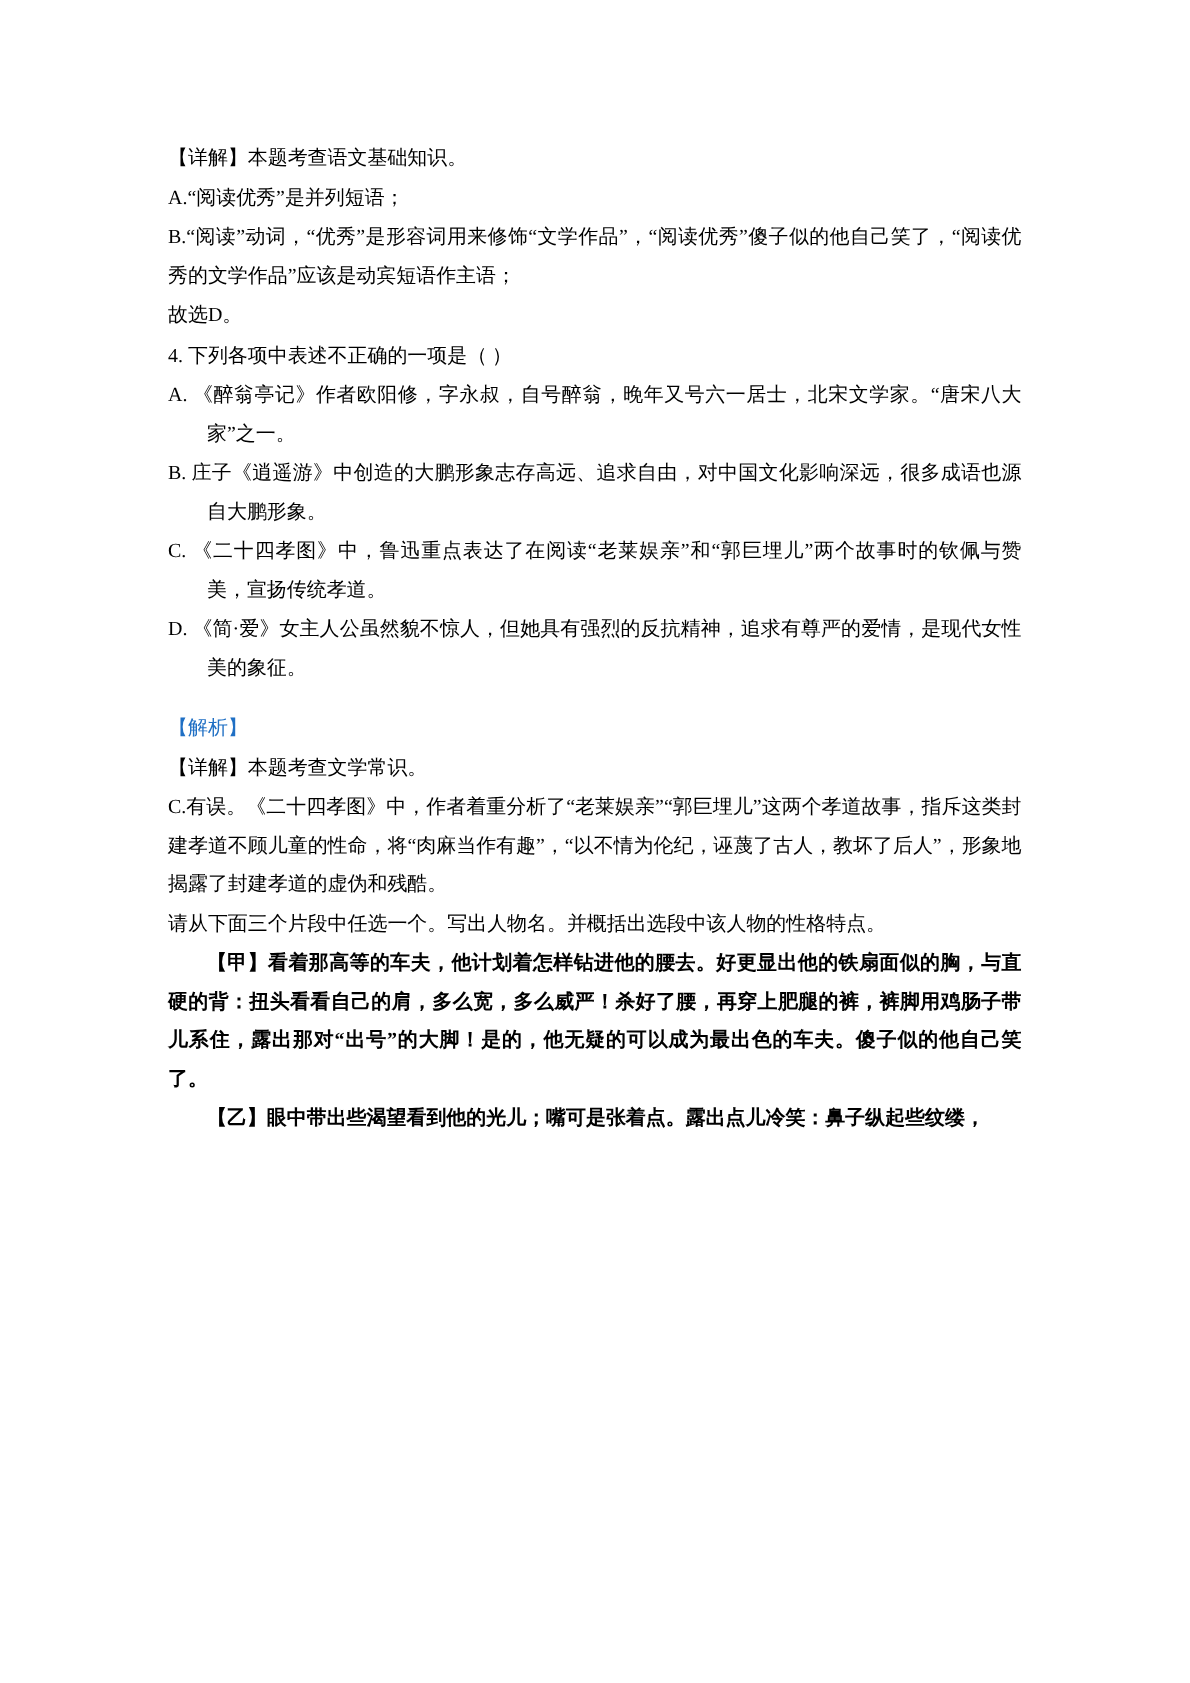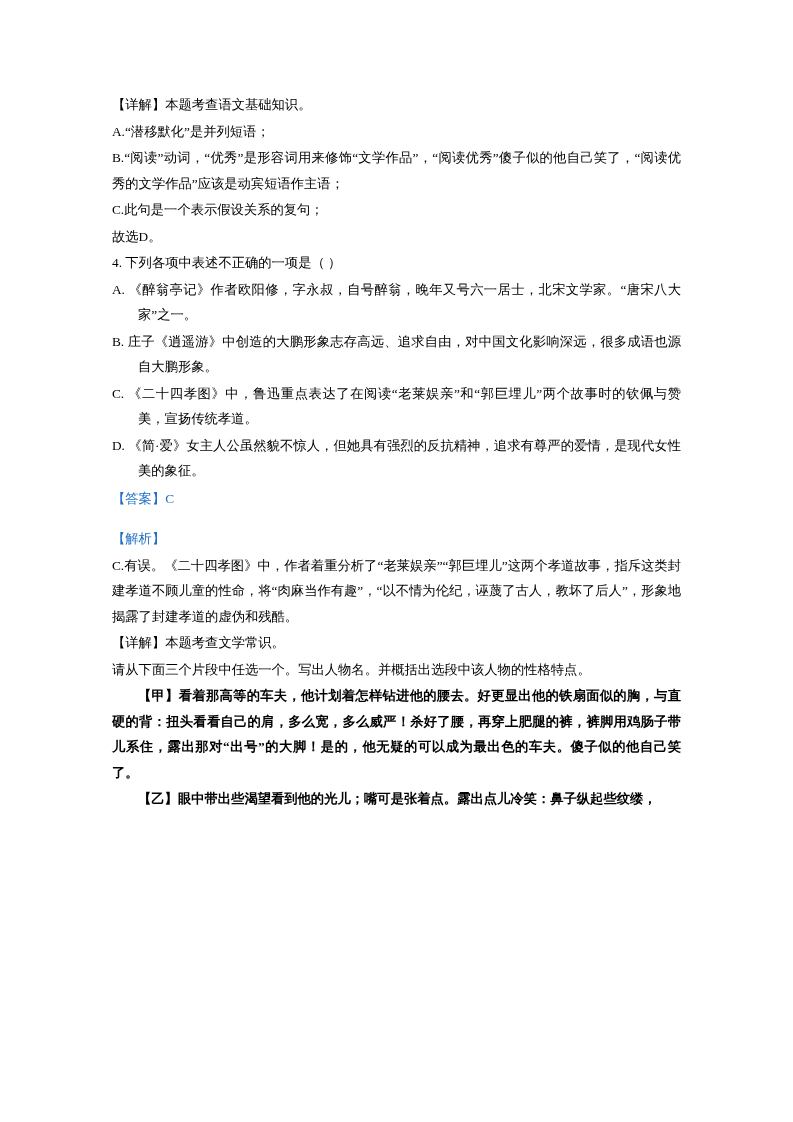"A.“潜移默化”是并列短语；" p.p-hang { text: 潜移默化 -> 阅读优秀 }
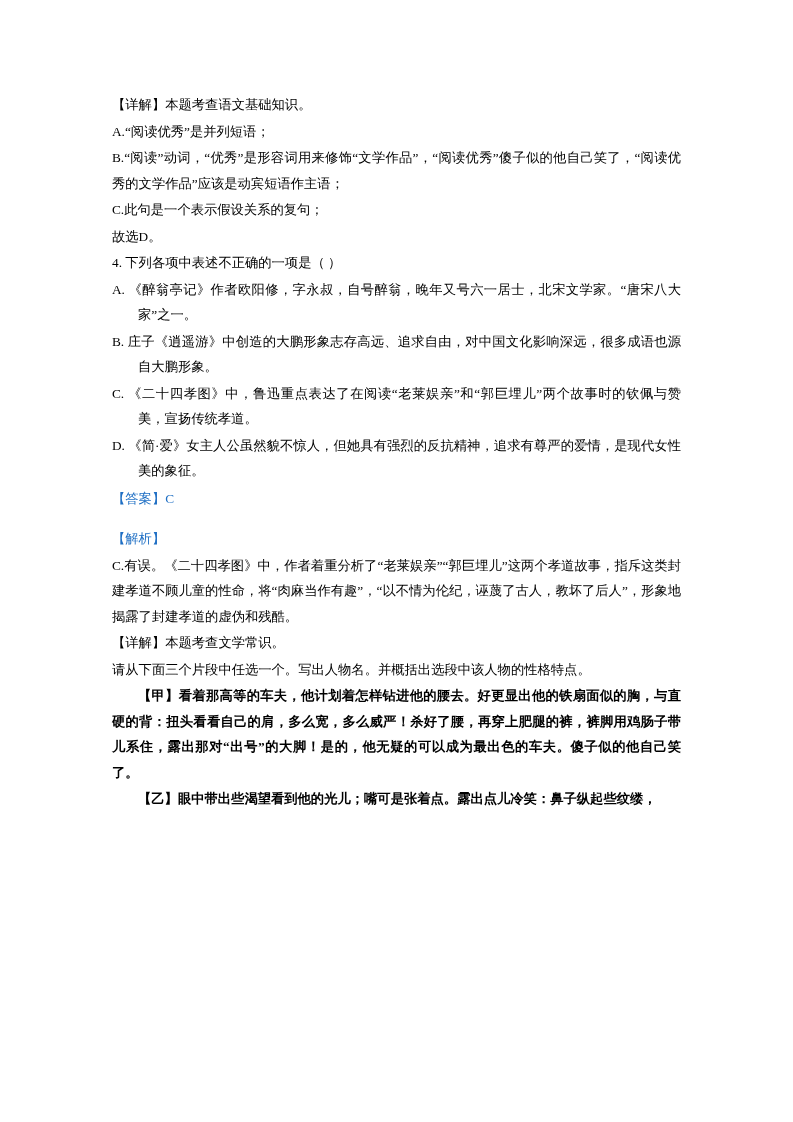"C.此句是一个表示假设关系的复句；" p.p-hang { html: <p>C.此句是一个表示假设关系的复句；</p> -> none }
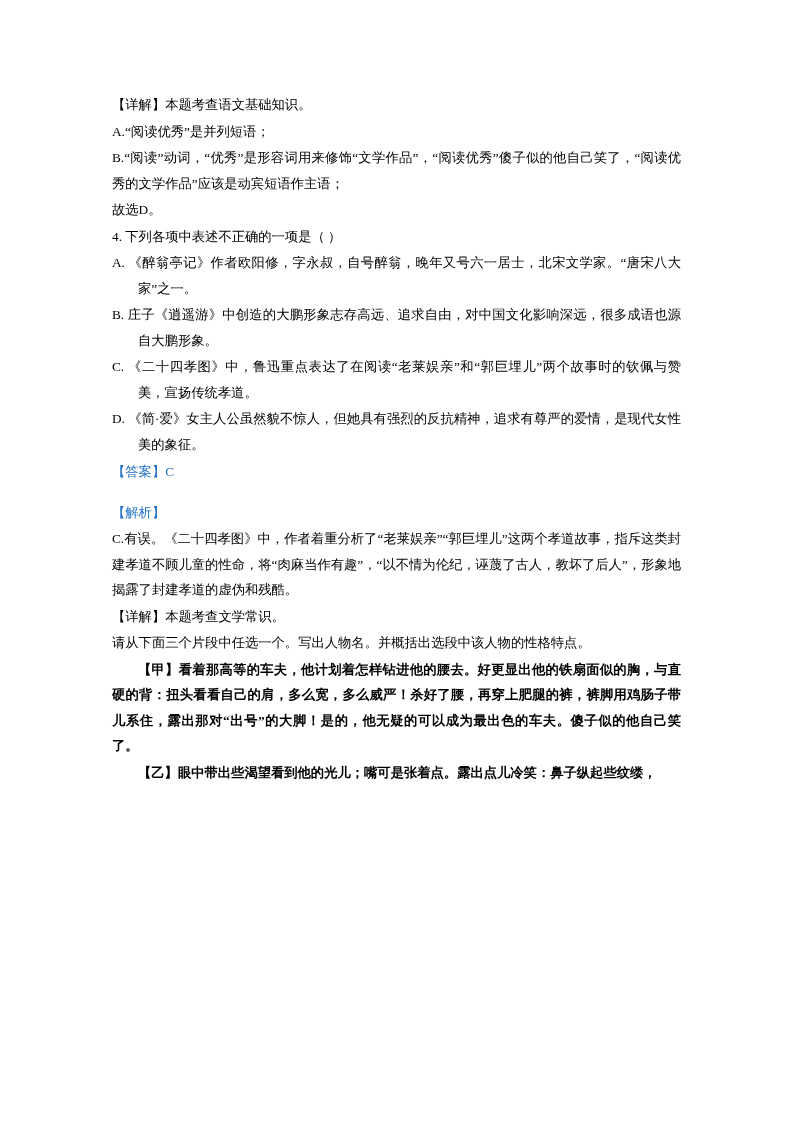"【答案】C" p.p-hang { html: <p>【答案】C</p> -> none }
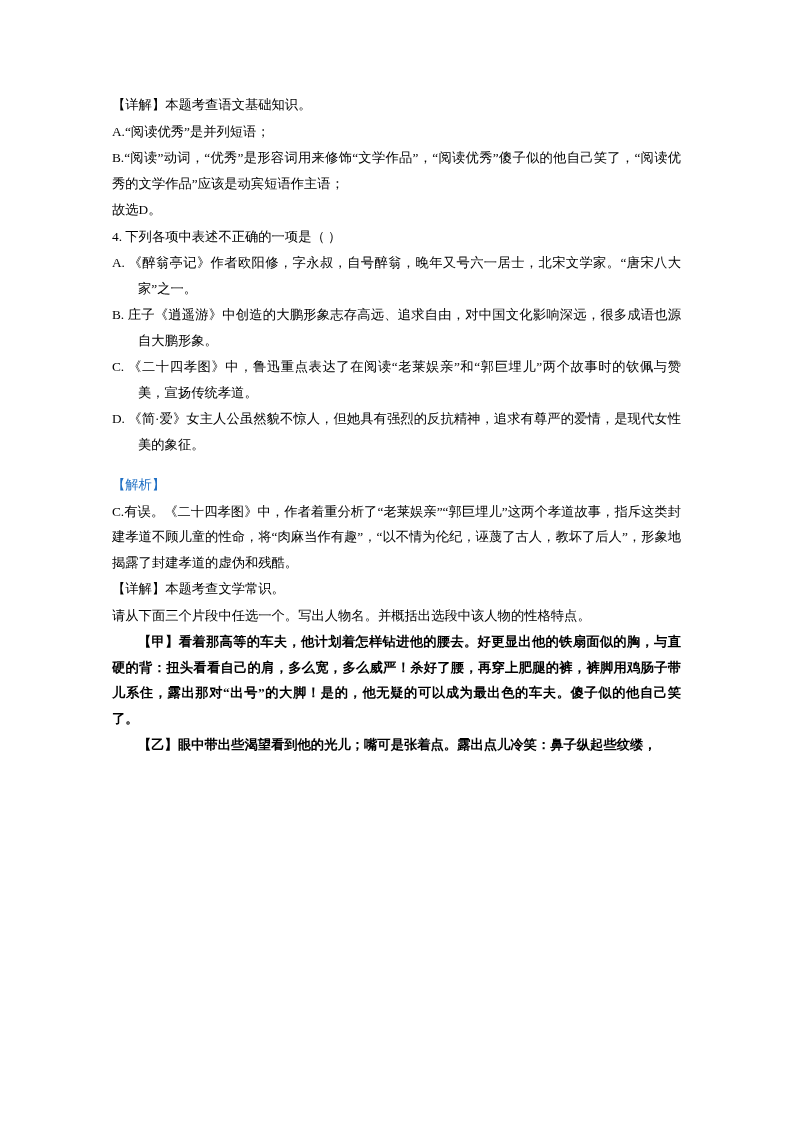"C.有误。《二十四孝图》中，作者着重分析了“老莱娱亲”“郭巨埋儿”这两个孝道故事" p.p-hang { order: before "【详解】本题考查文学常识。" -> after "【详解】本题考查文学常识。" }
